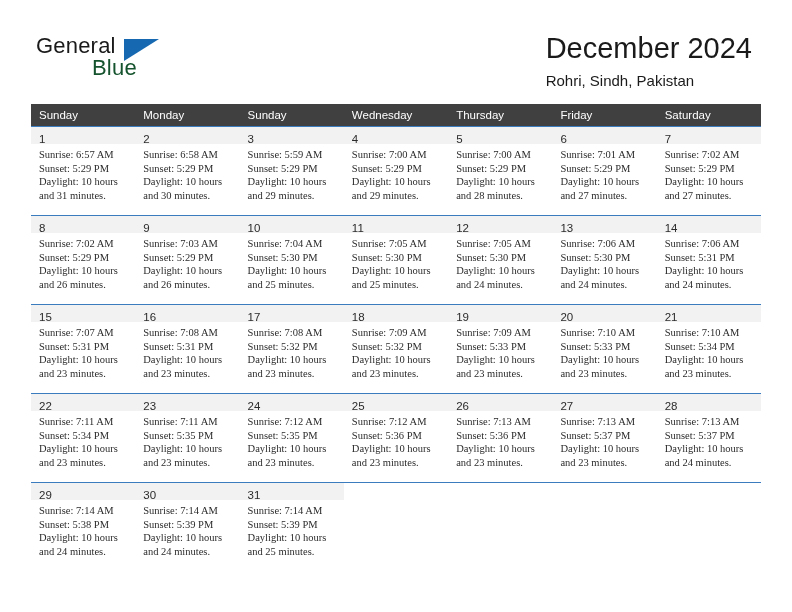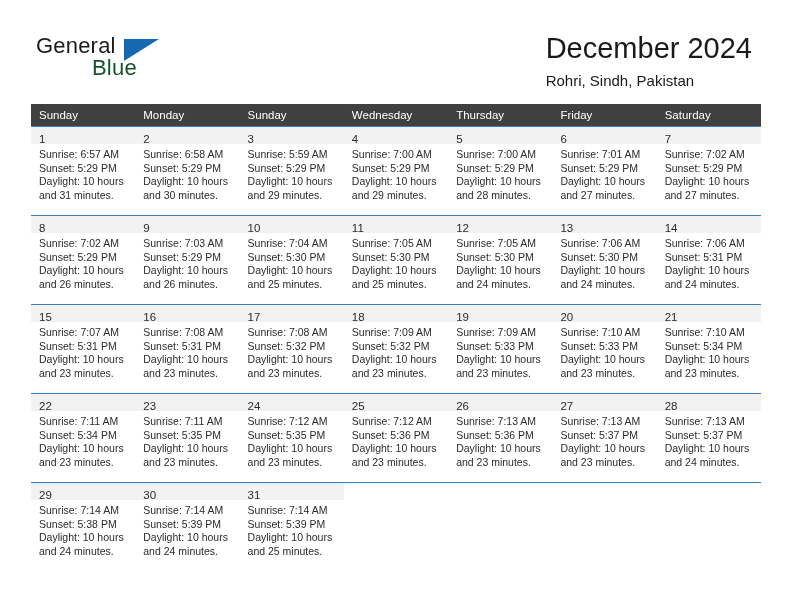"Sunrise: 6:57 AM" .cell-body { font-family: none -> Liberation Serif, serif }
